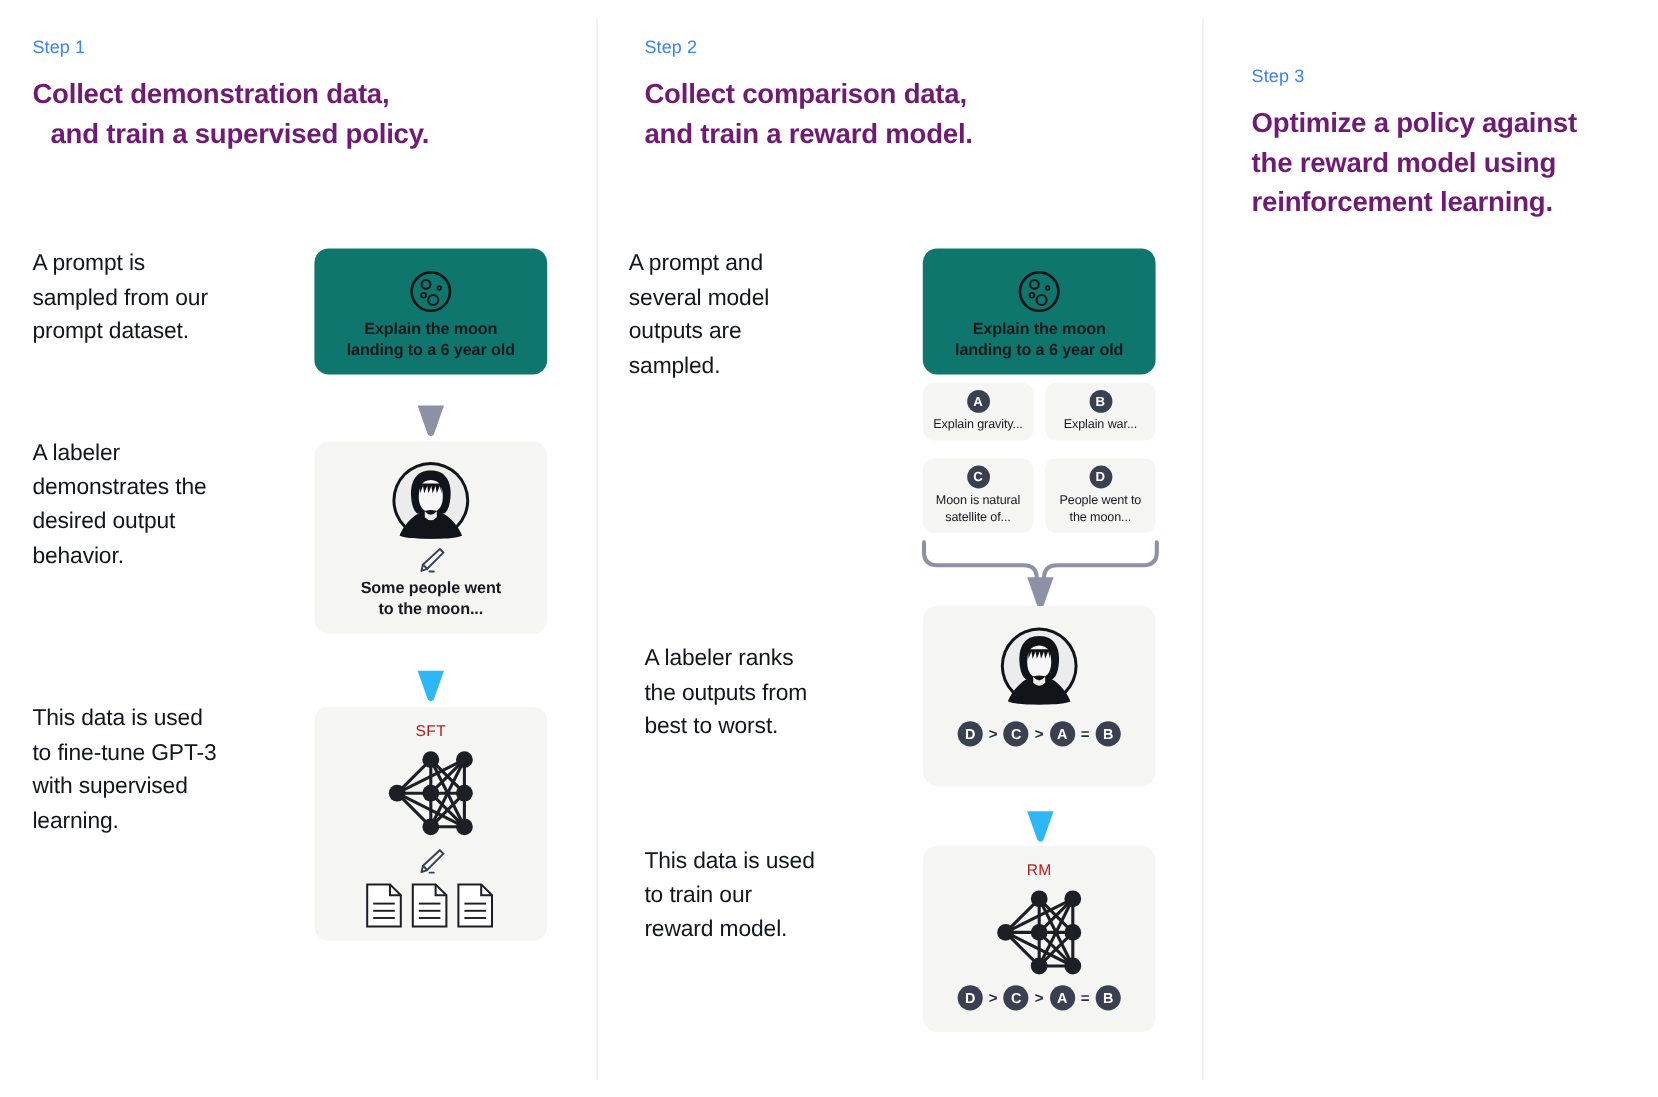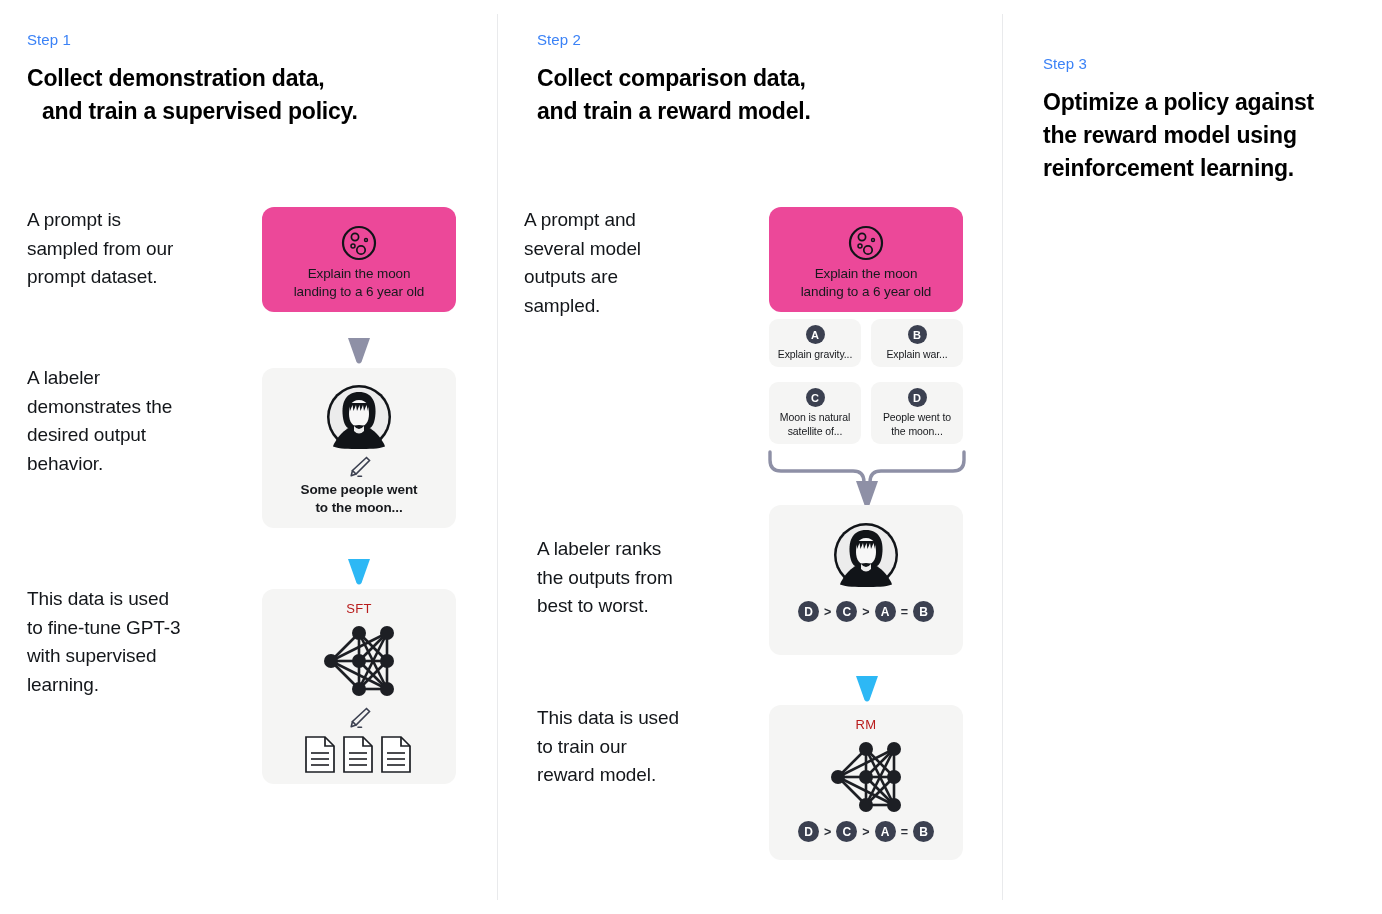"Collect demonstration data," .step-title { color: #000000 -> #701a75 }
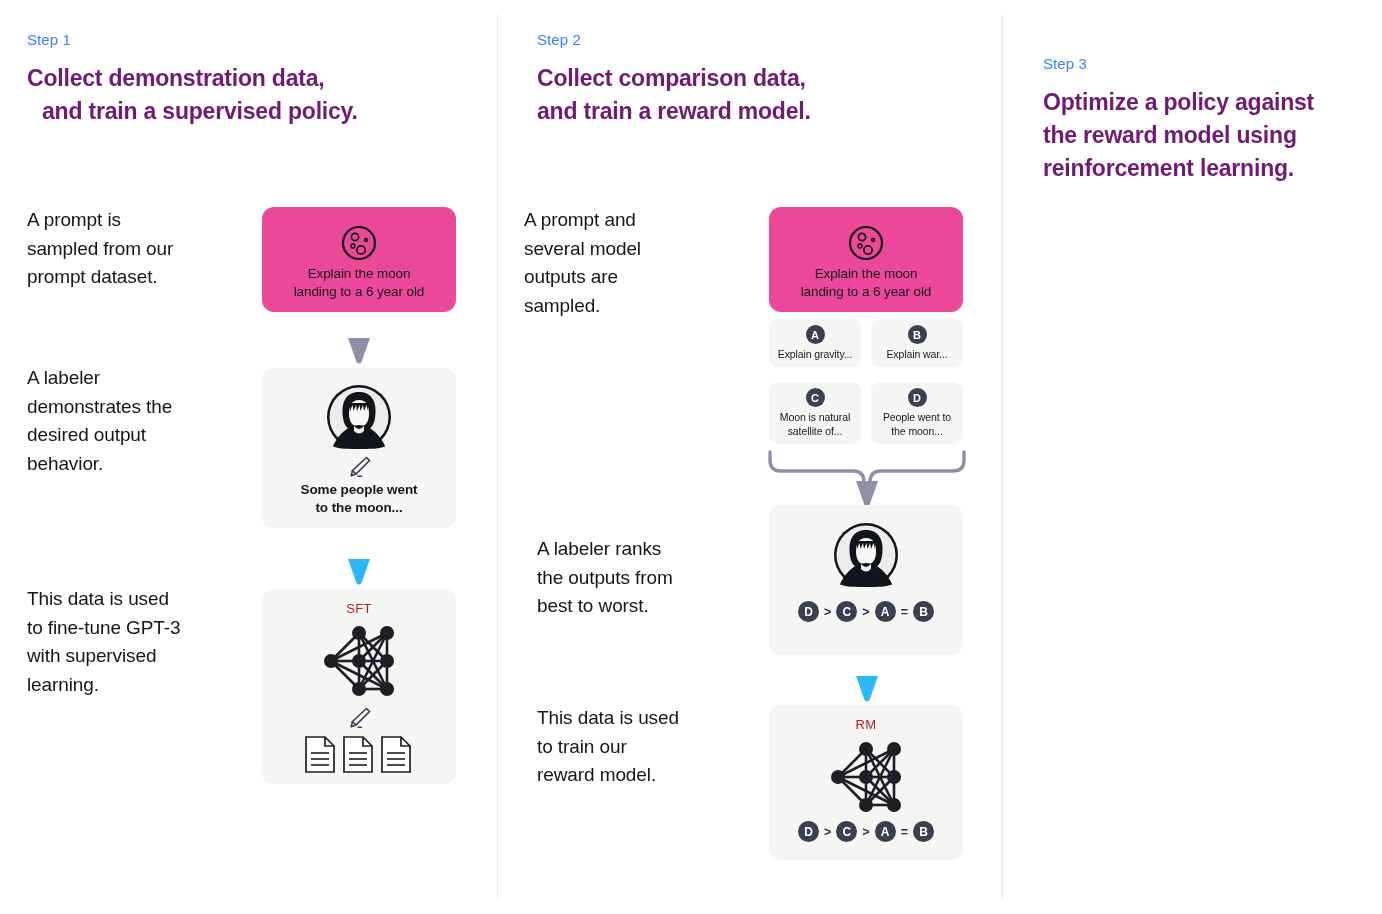"Explain the moon" .card-blue { background: #ec4899 -> #0f766e; font-weight: none -> bold }
